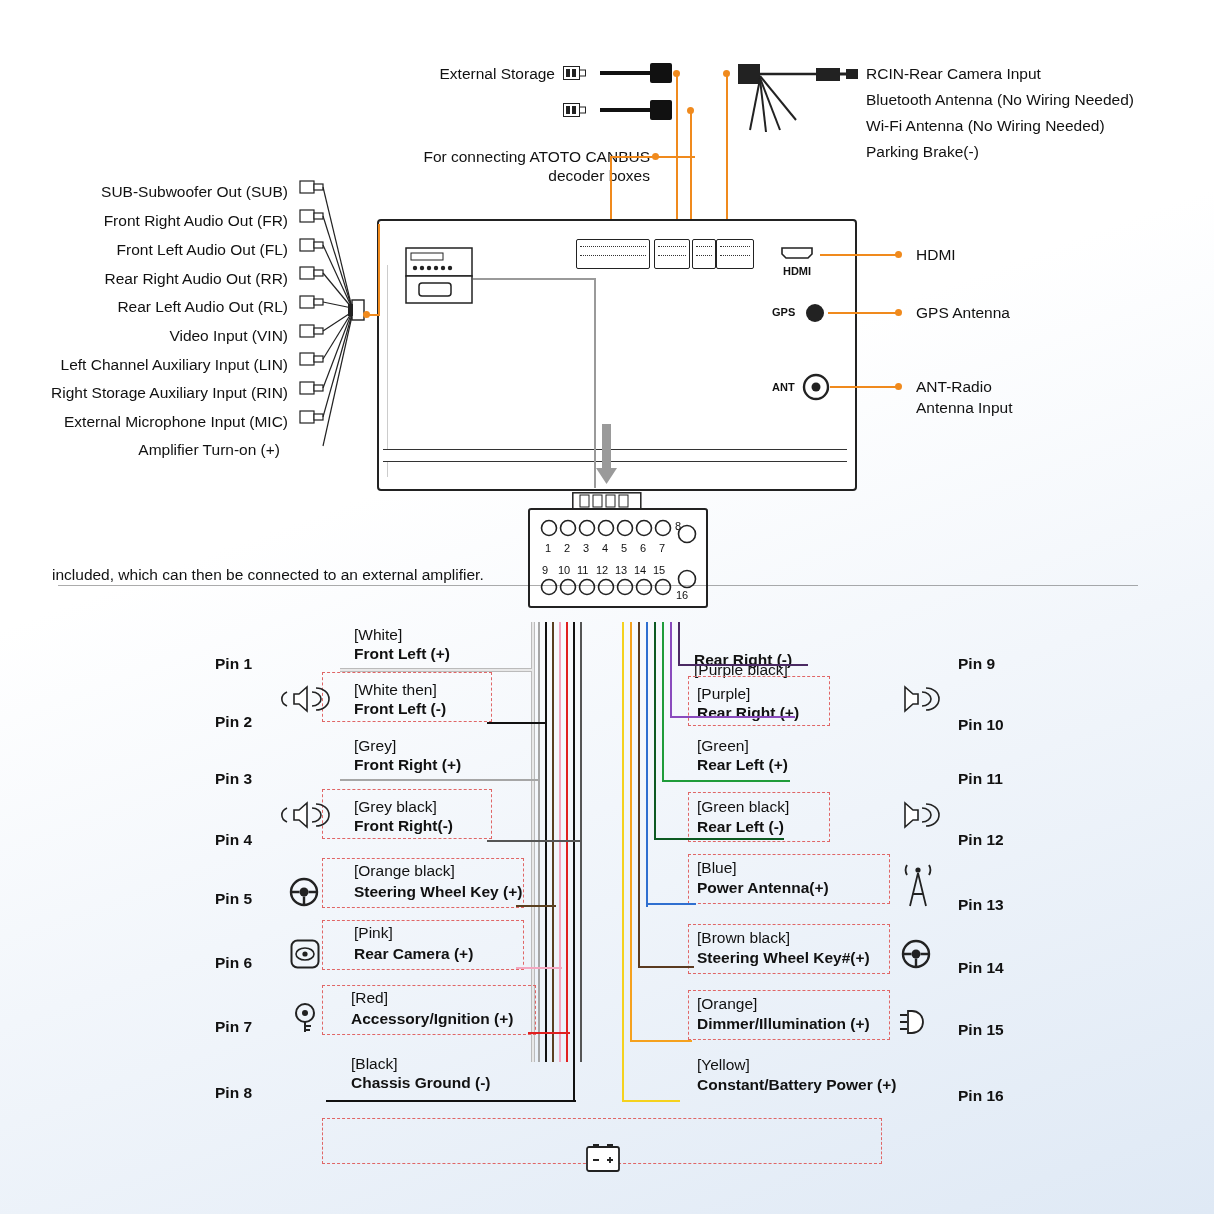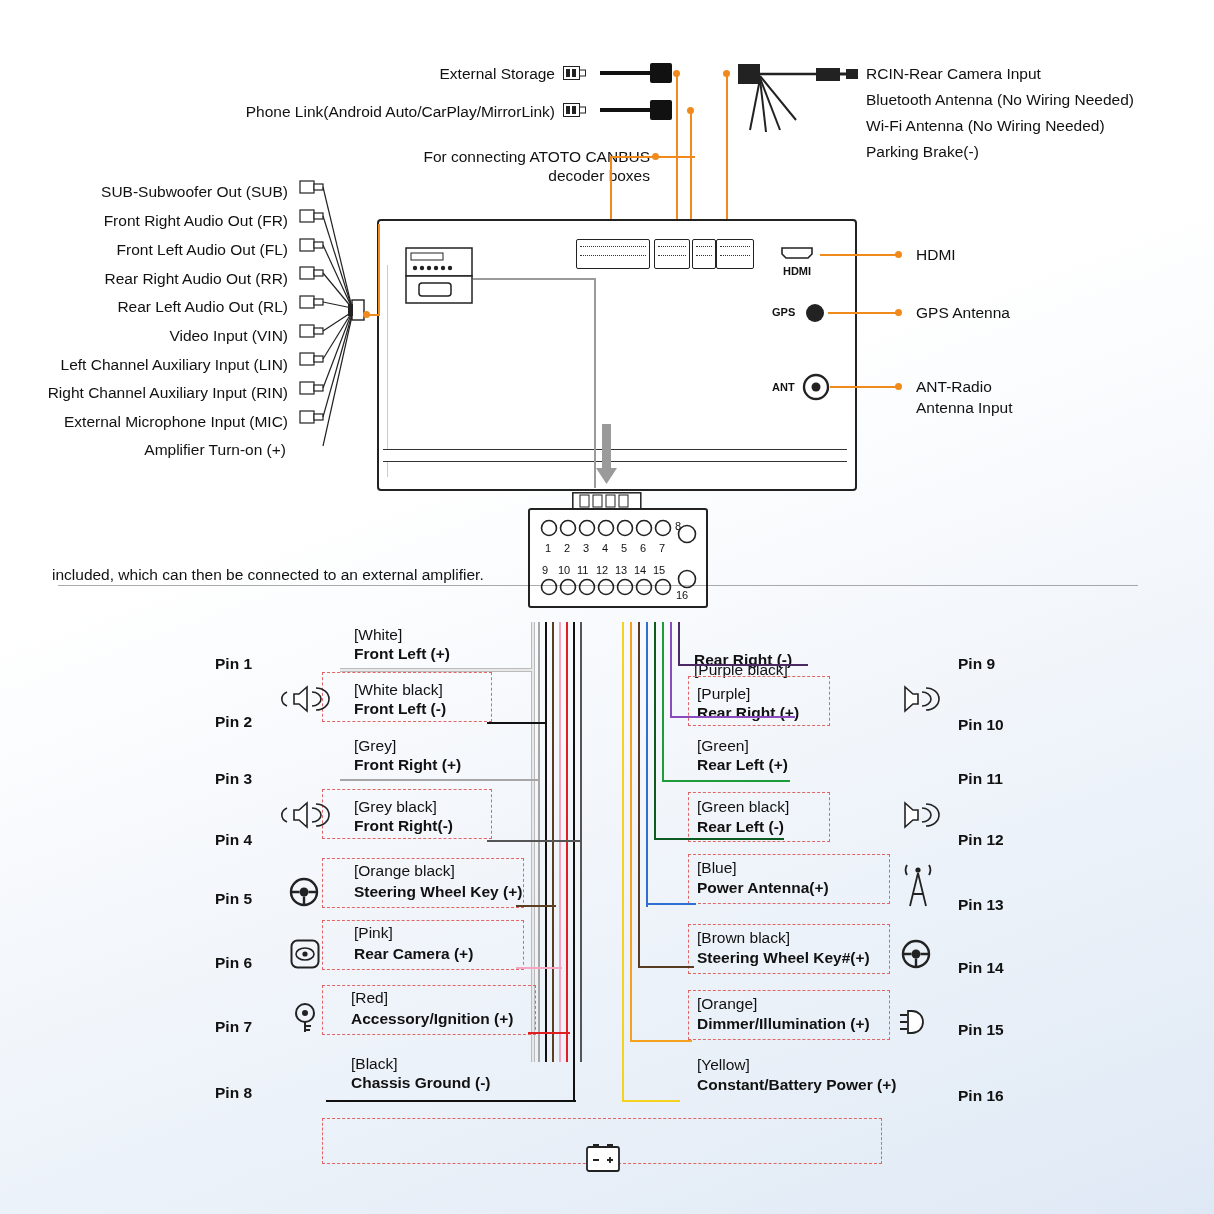"Phone Link(Android" div.lbl { html: <div>Phone Link(Android Auto/CarPlay/MirrorLink)</div> -> none }
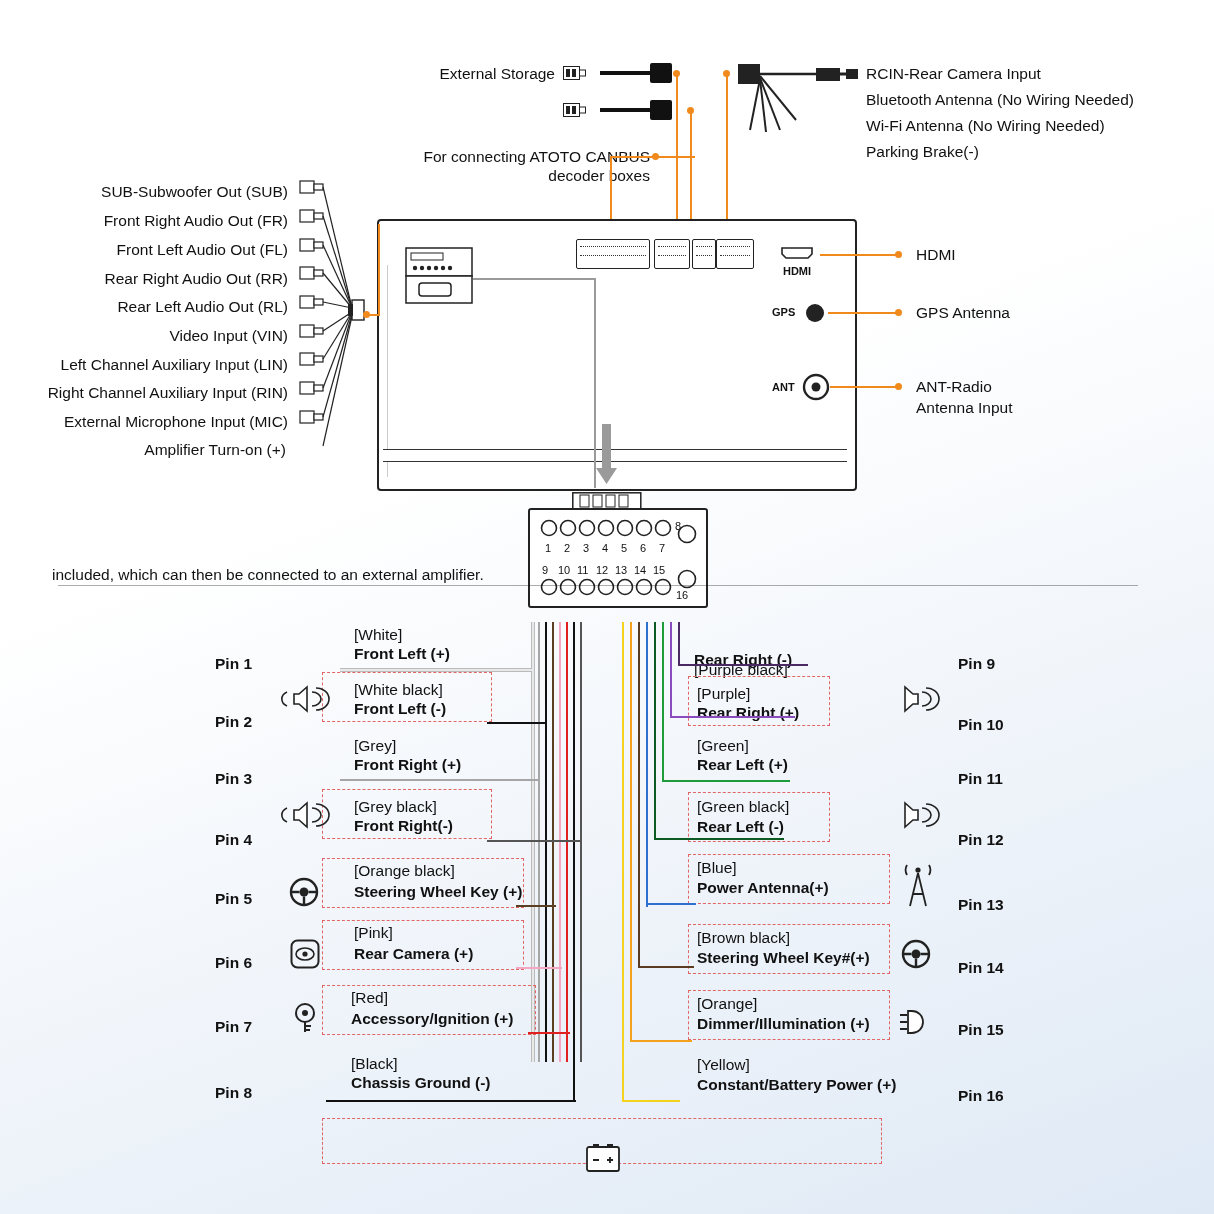"Right Channel Auxiliary Input (RIN)" div.lbl { text: Channel -> Storage }
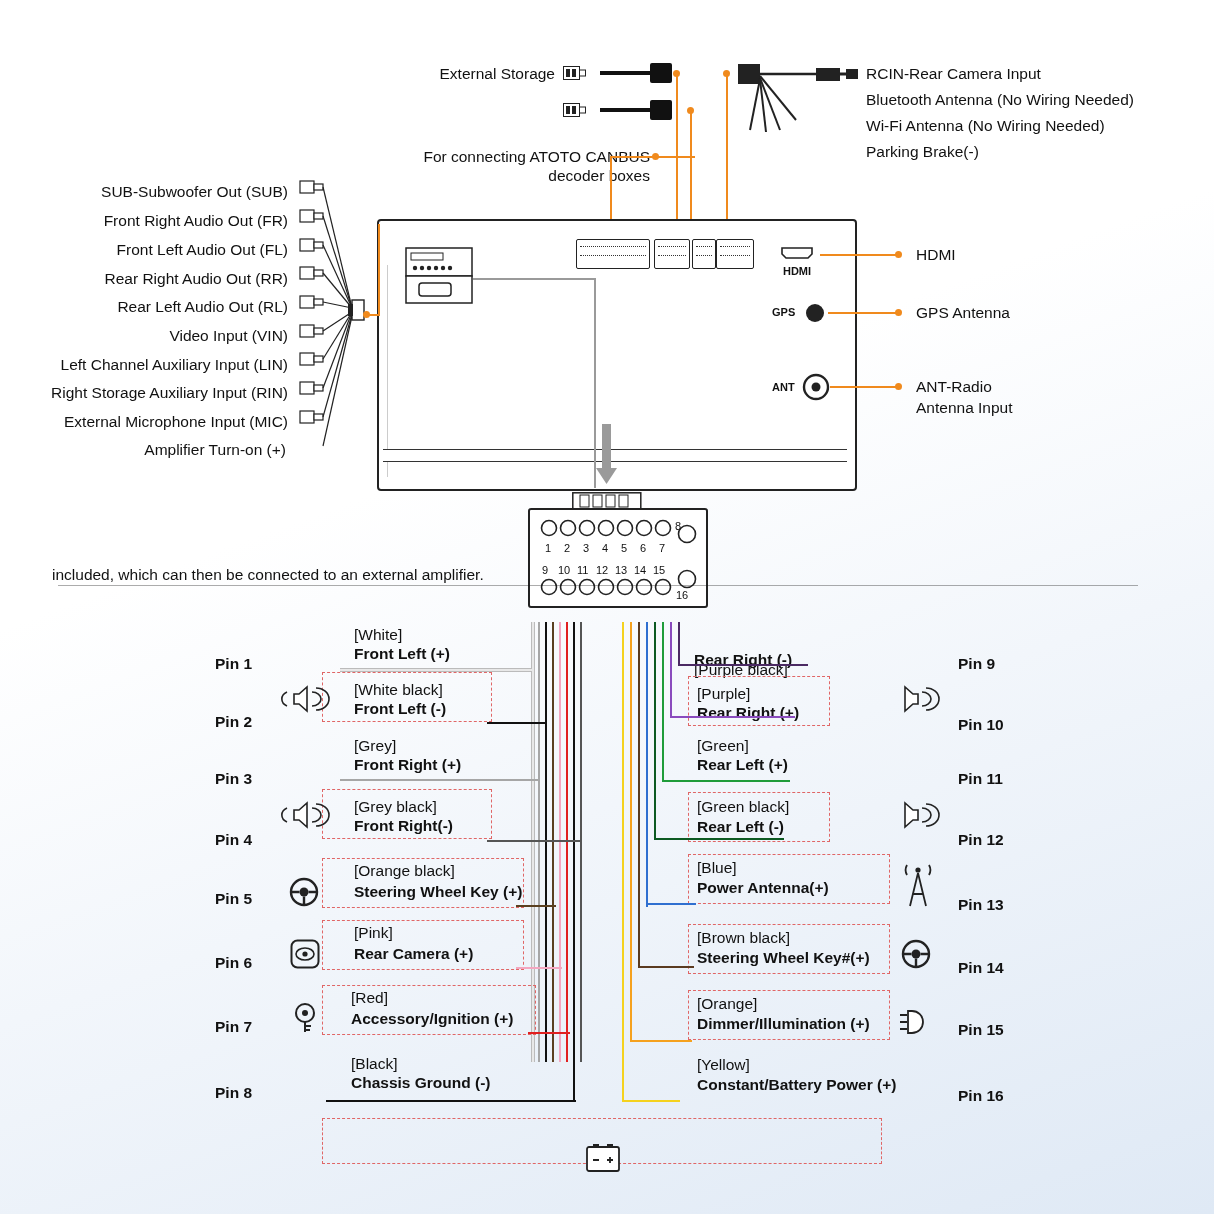"Amplifier Turn-on (+)" div.lbl { left: 28px -> 22px }
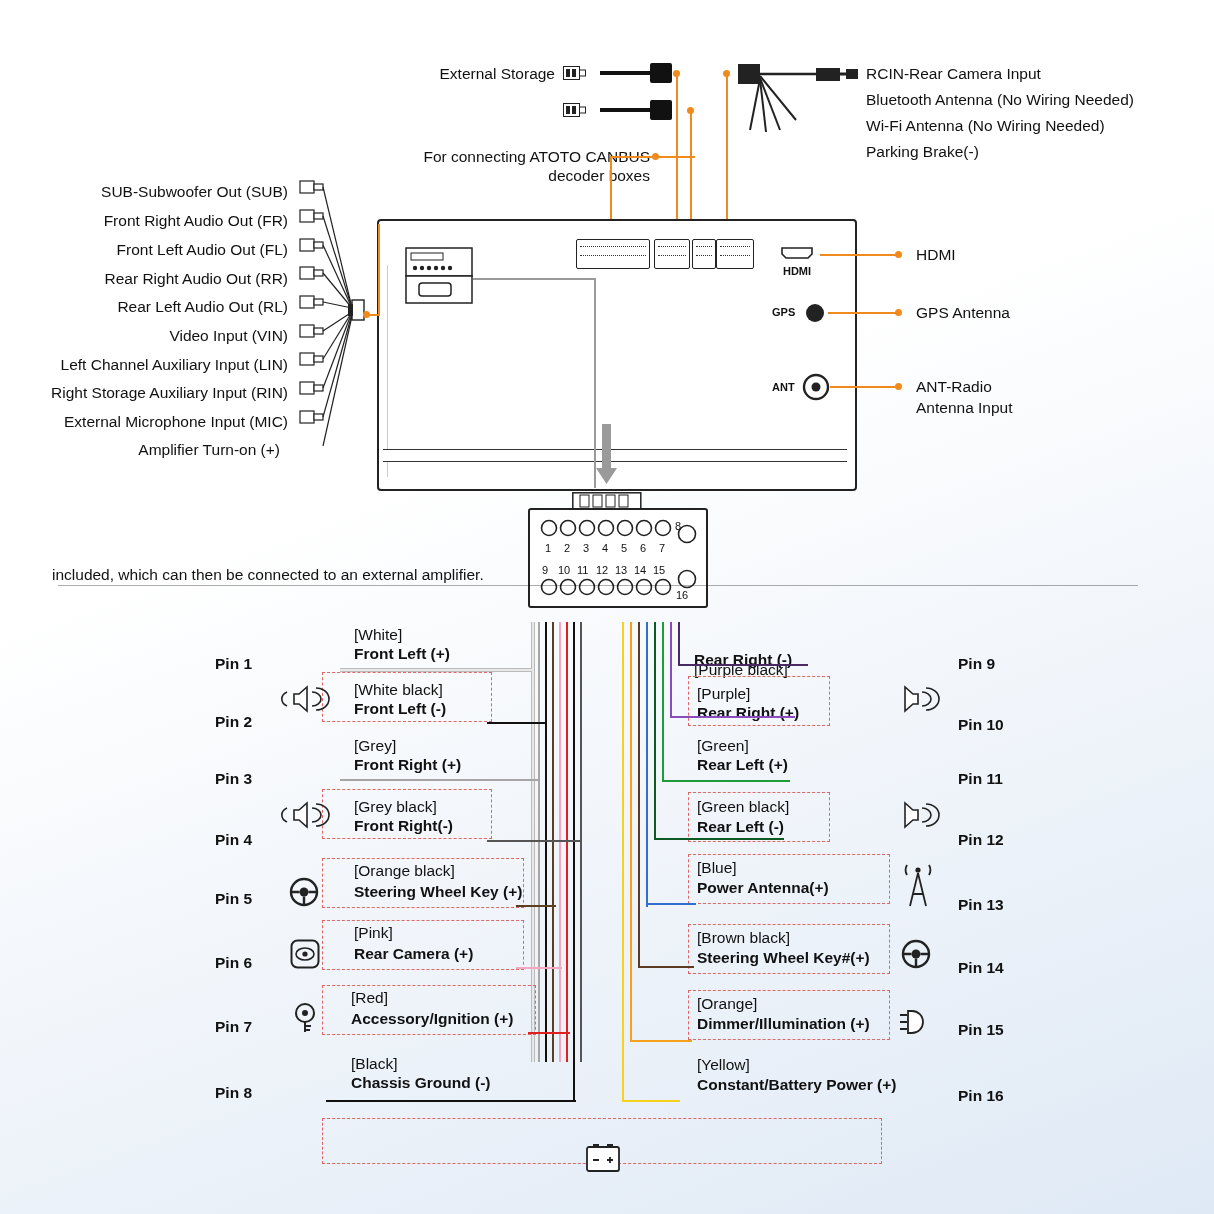"[White black]" div.lbl { text: black -> then }
